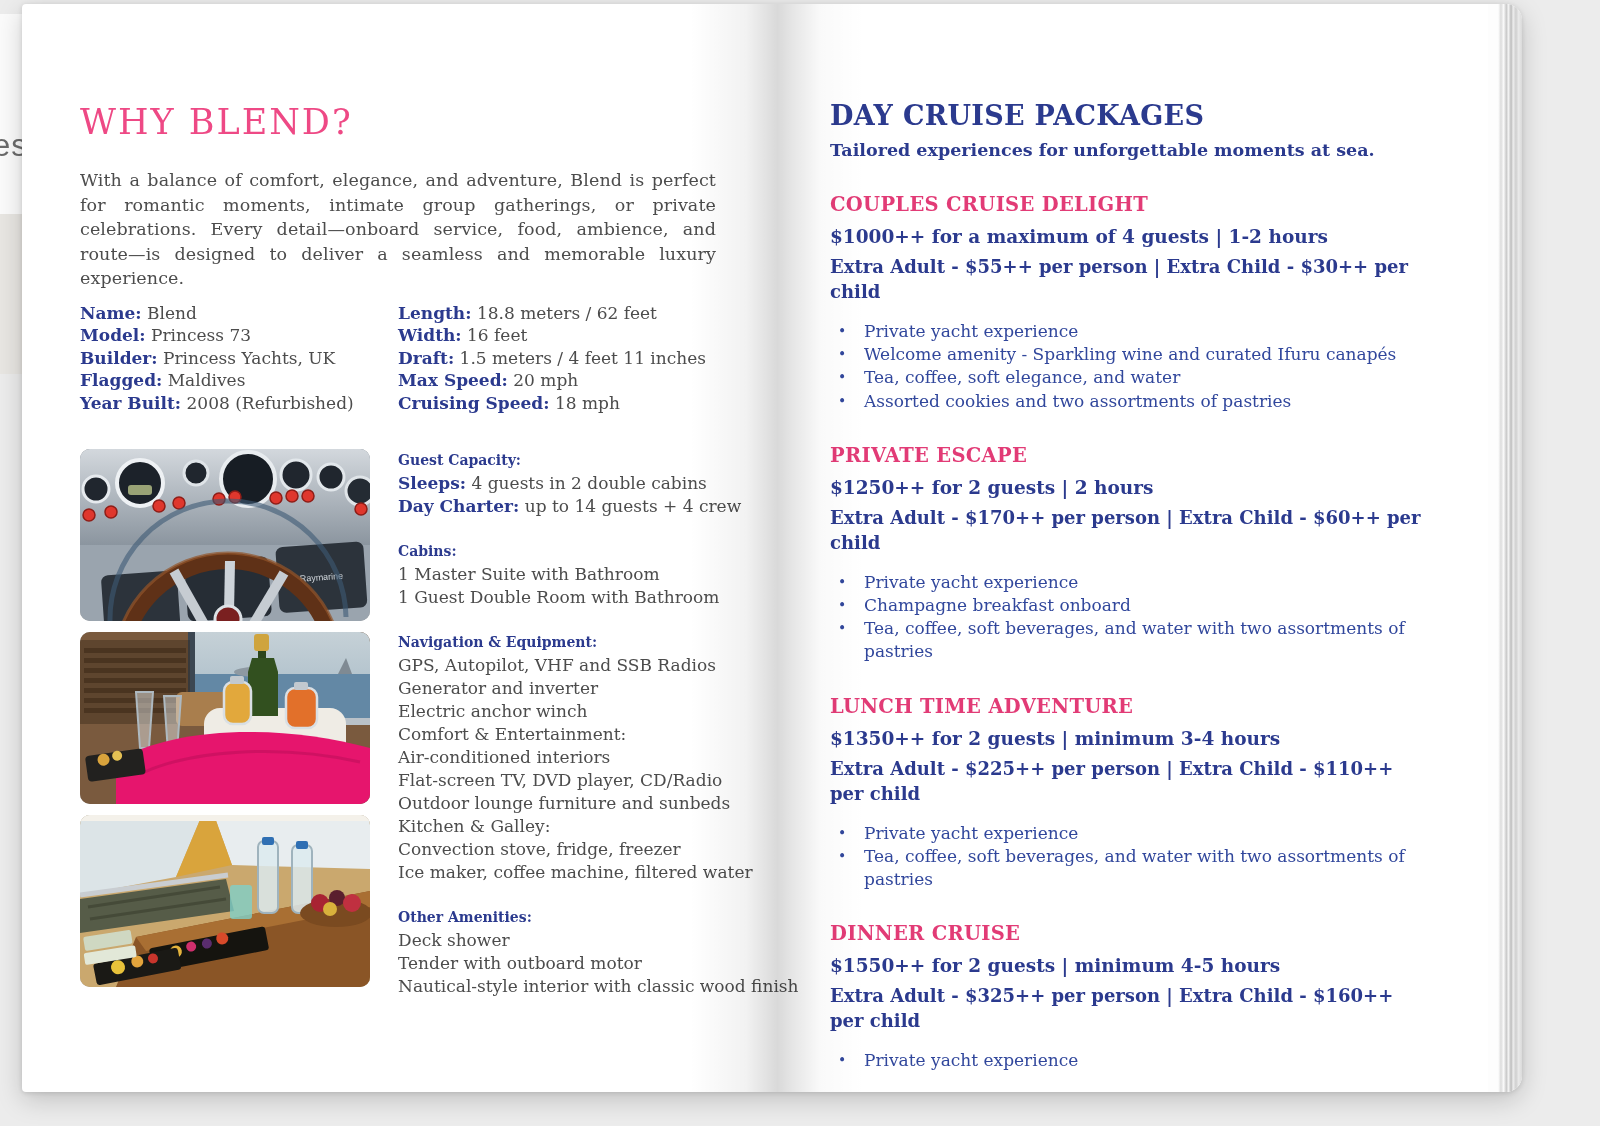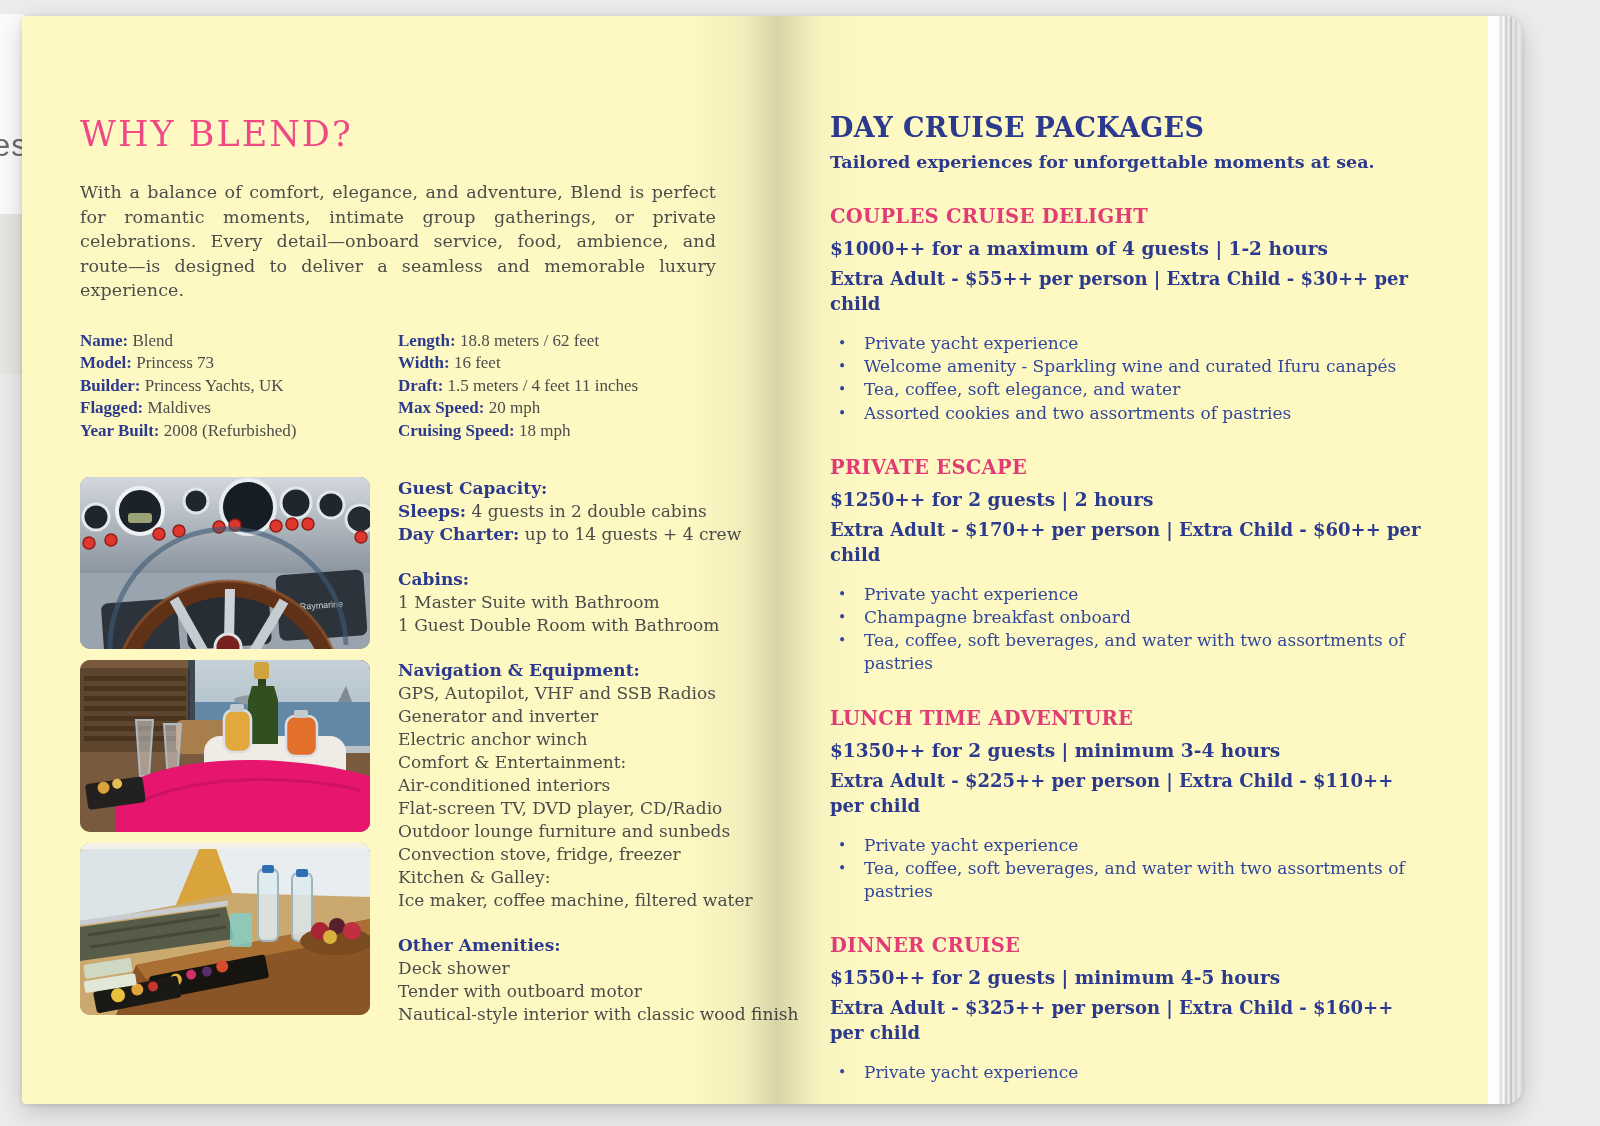"WHY BLEND?" .spread { background: #fef9c3 -> #ffffff; top: 16px -> 4px }
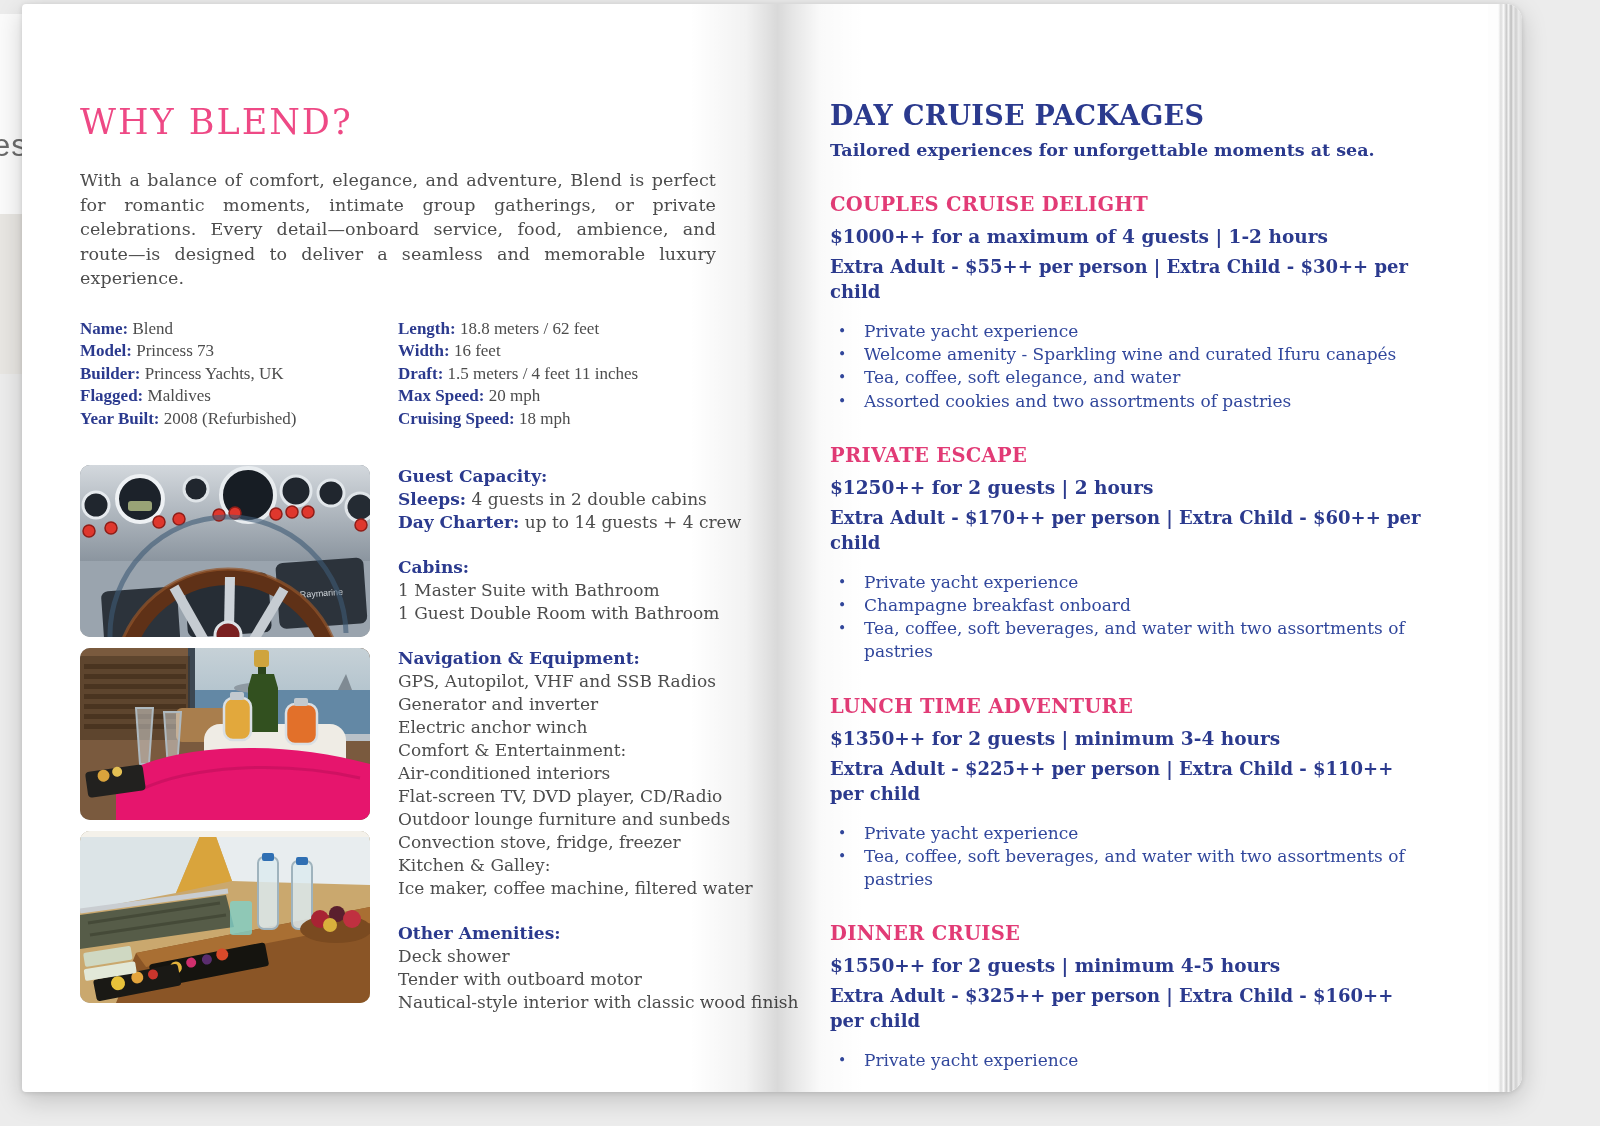"Name: Blend" .specs { font-family: Liberation Serif, serif -> none; margin-top: 27px -> 11px }
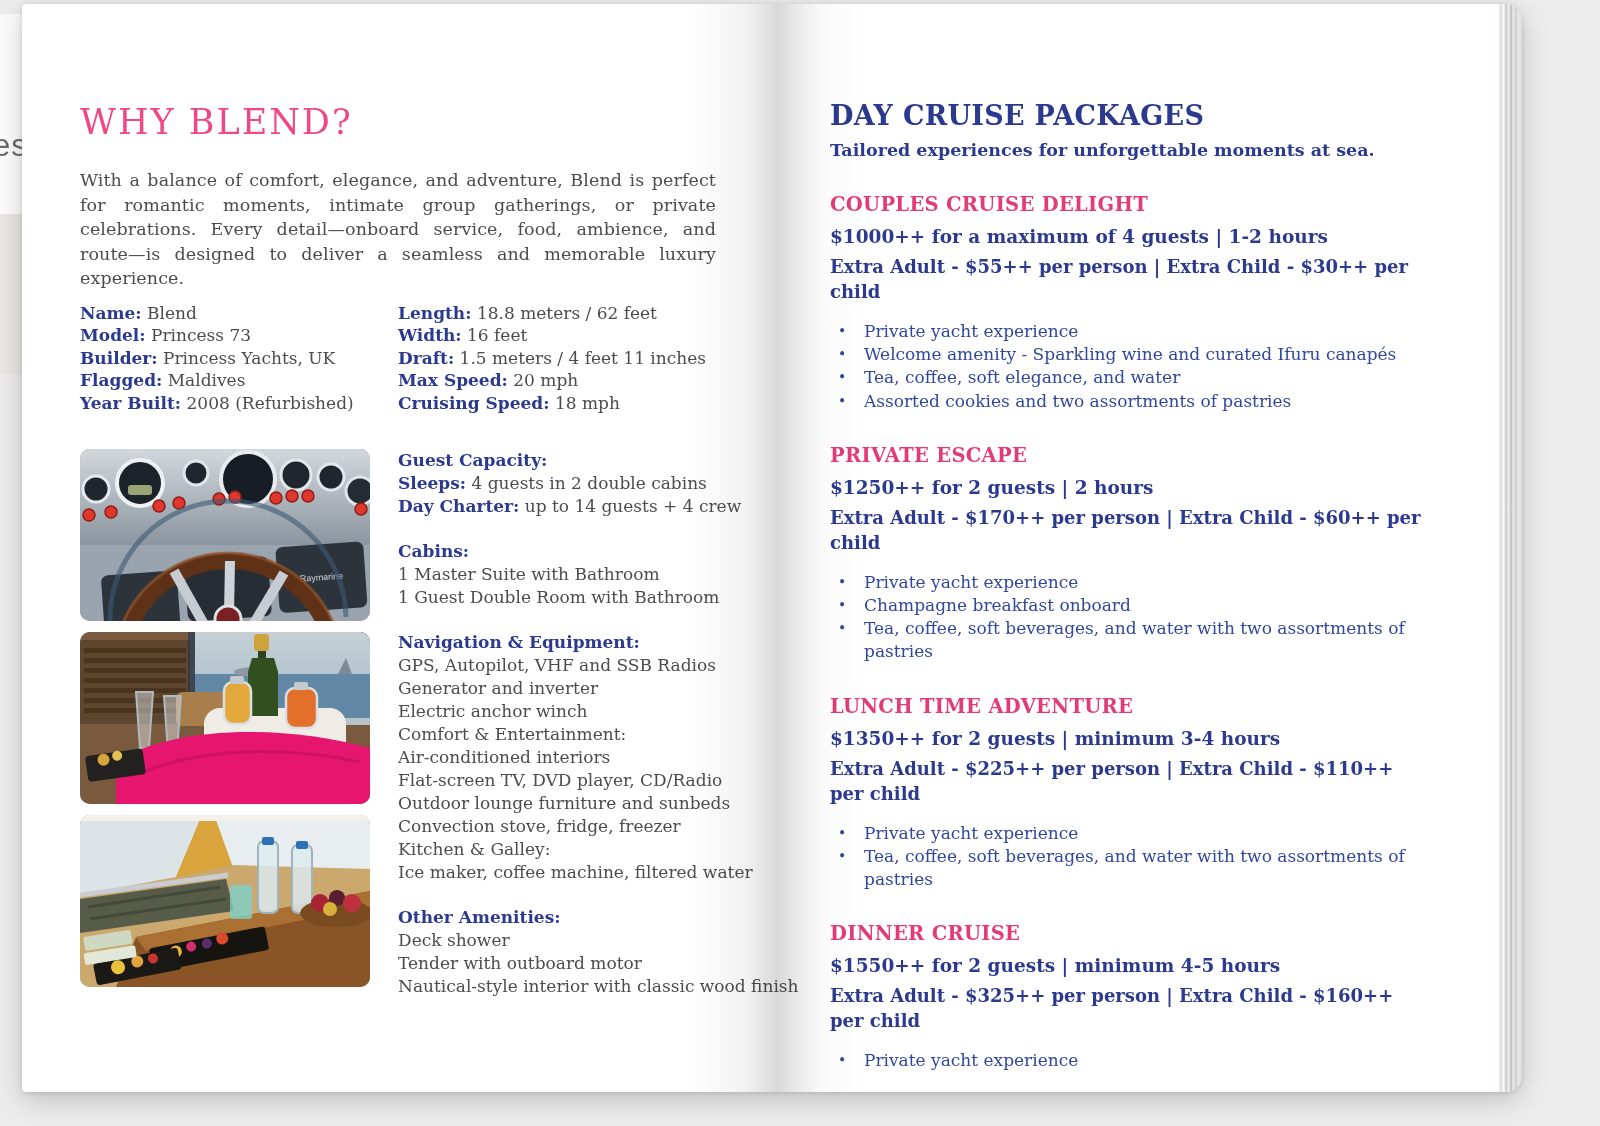"Guest Capacity:" .info-heading { font-size: 17px -> 14px }
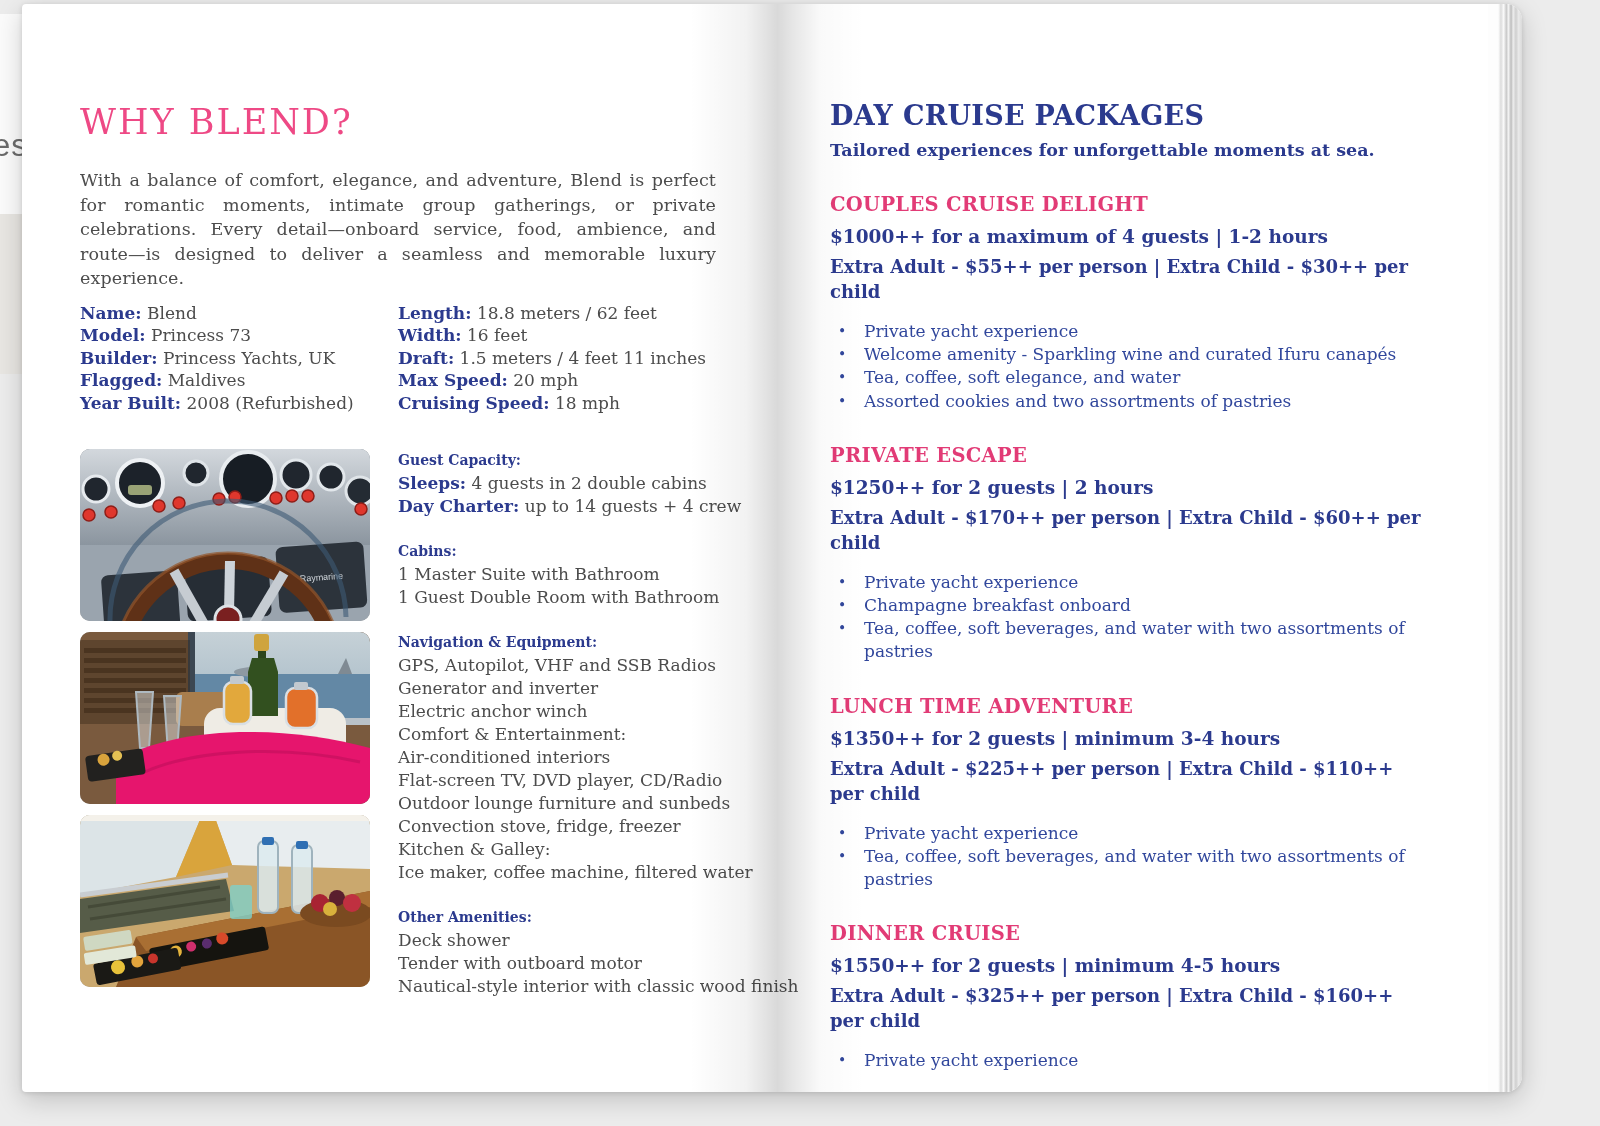"Convection stove, fridge, freezer" div.info-line { order: before "Kitchen & Galley:" -> after "Kitchen & Galley:" }
